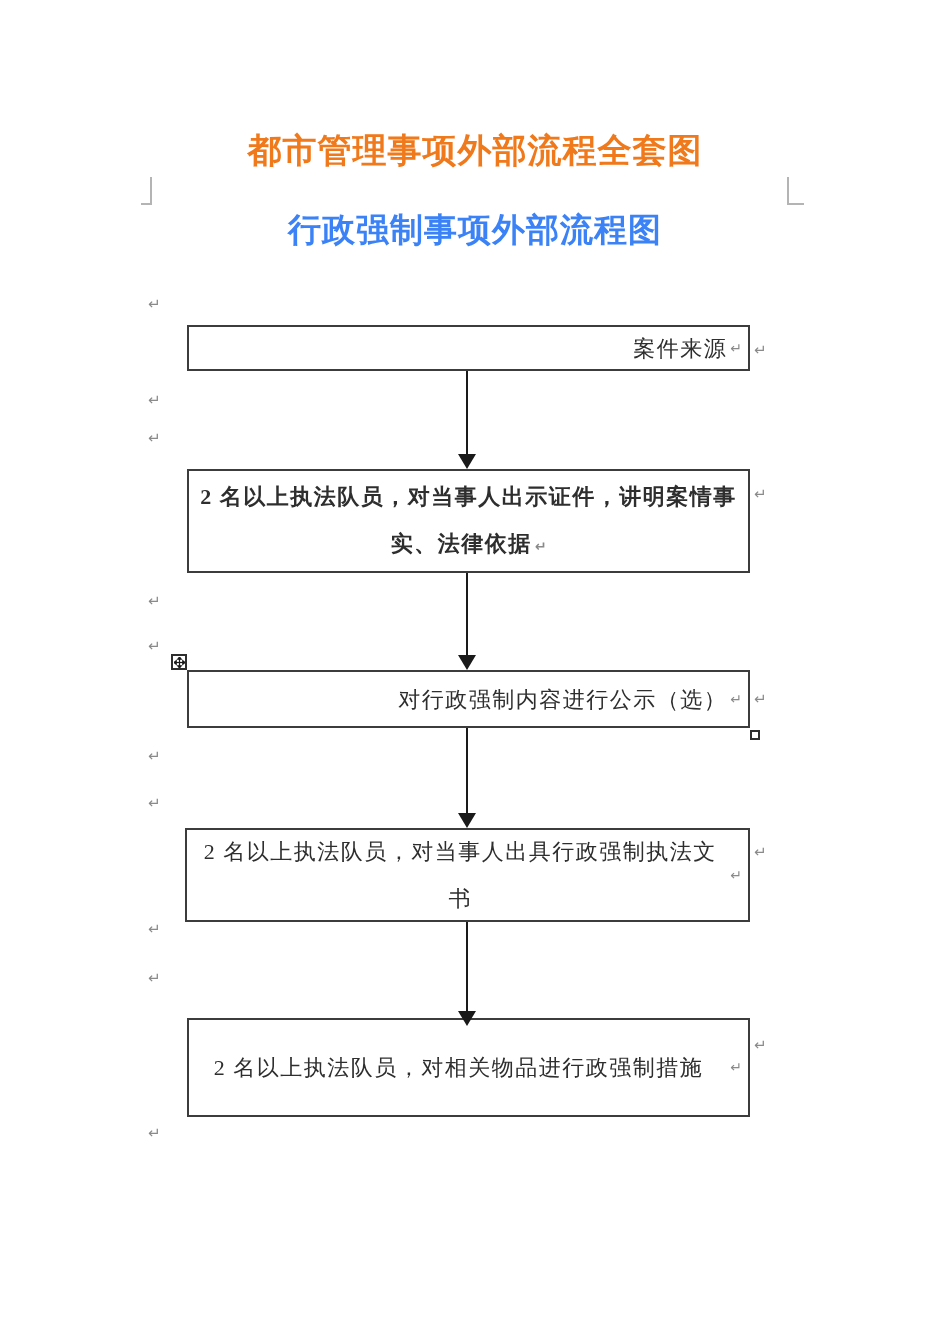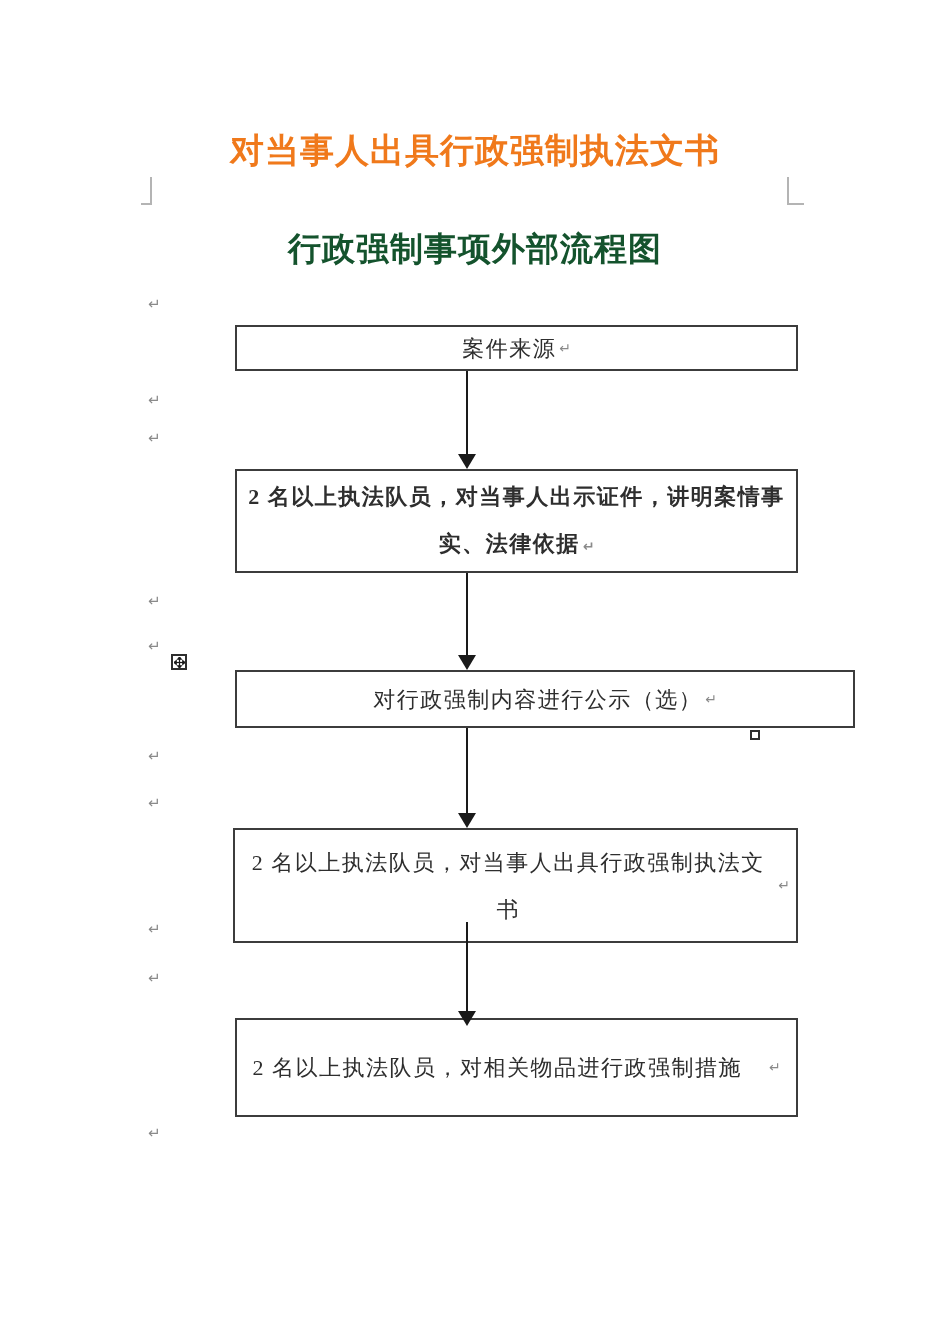"对当事人出具行政强制执法文书" div.title { text: 对当事人出具行政强制执法文书 -> 都市管理事项外部流程全套图 }
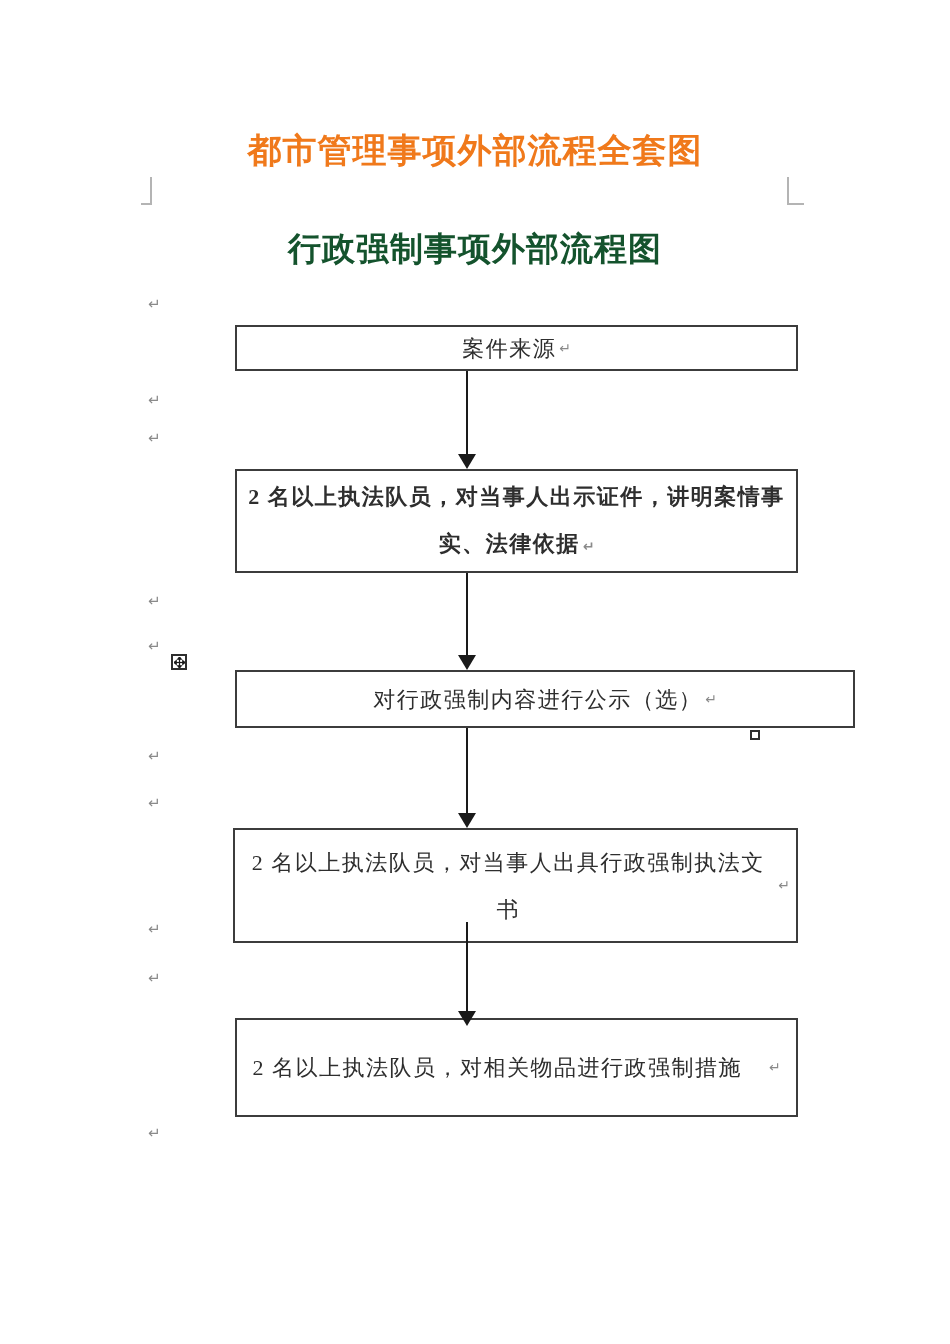"行政强制事项外部流程图" .sub-title { color: #14532d -> #3b82f6; top: 227px -> 208px }
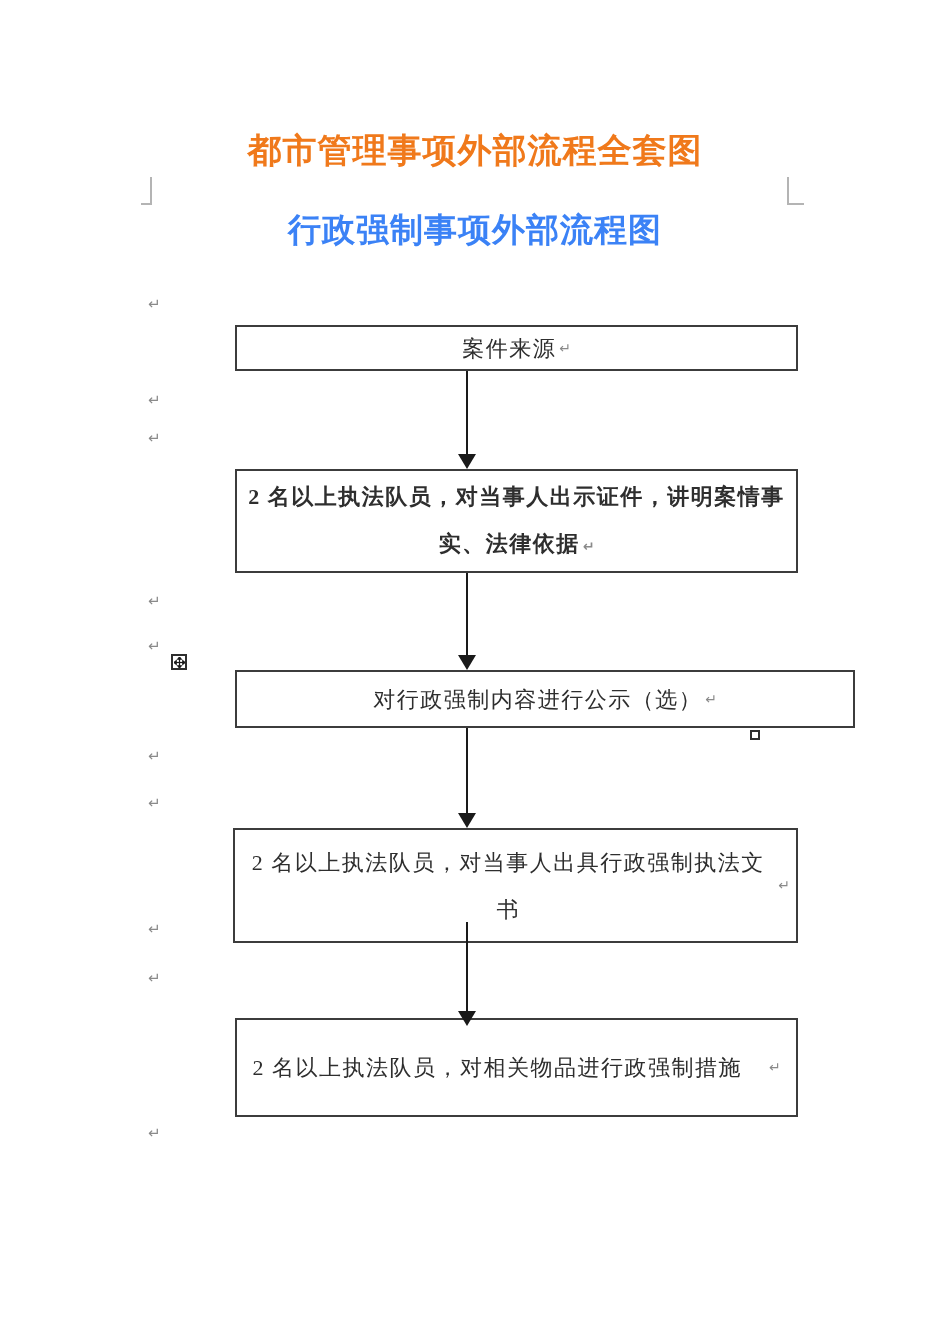"案件来源" .flowbox { justify-content: center -> flex-end; margin-left: 48px -> none }
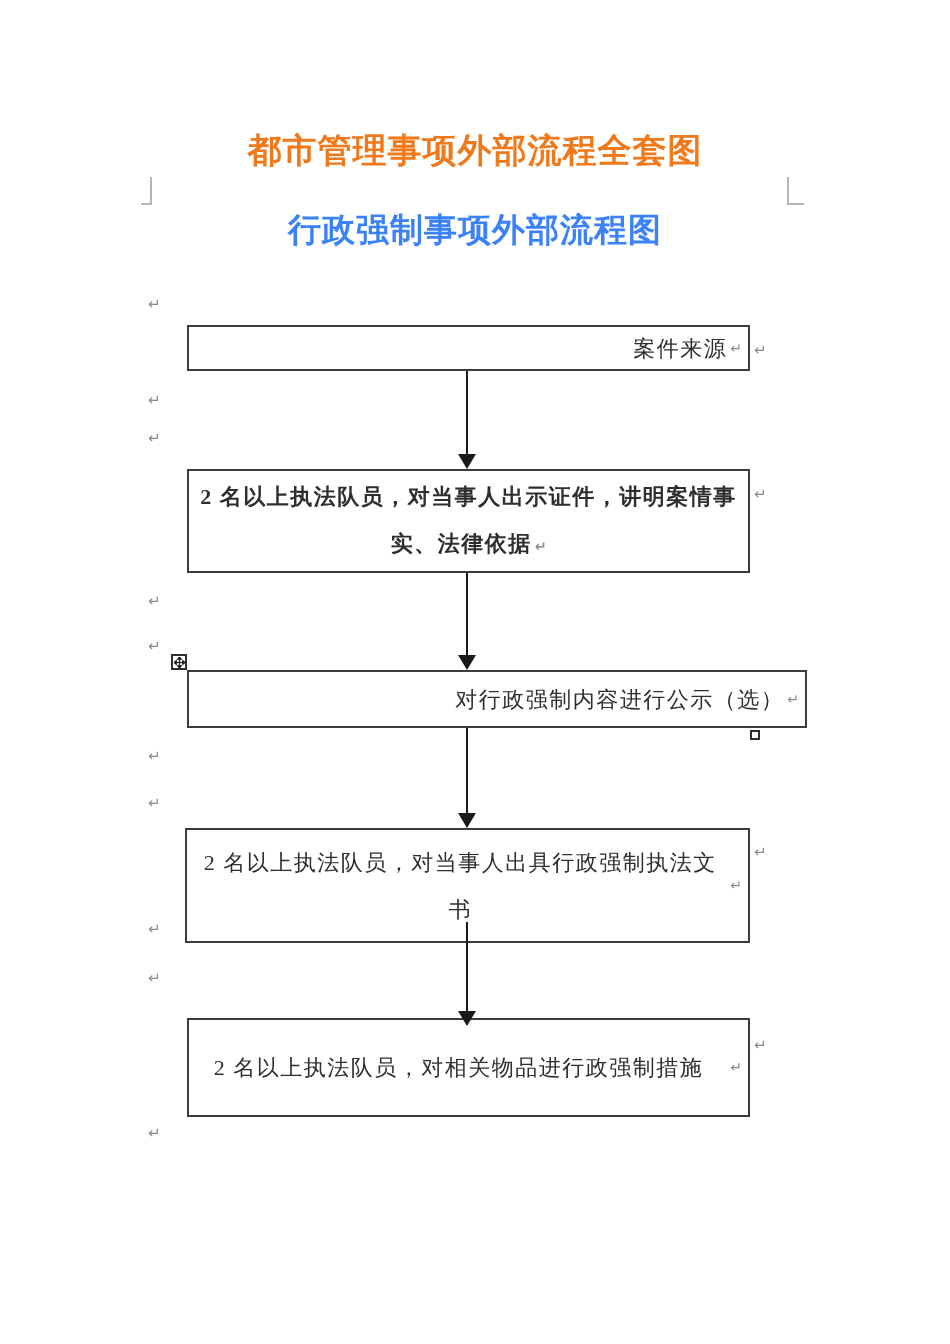"对行政强制内容进行公示（选）" div.flowbox { width: 620px -> 563px }
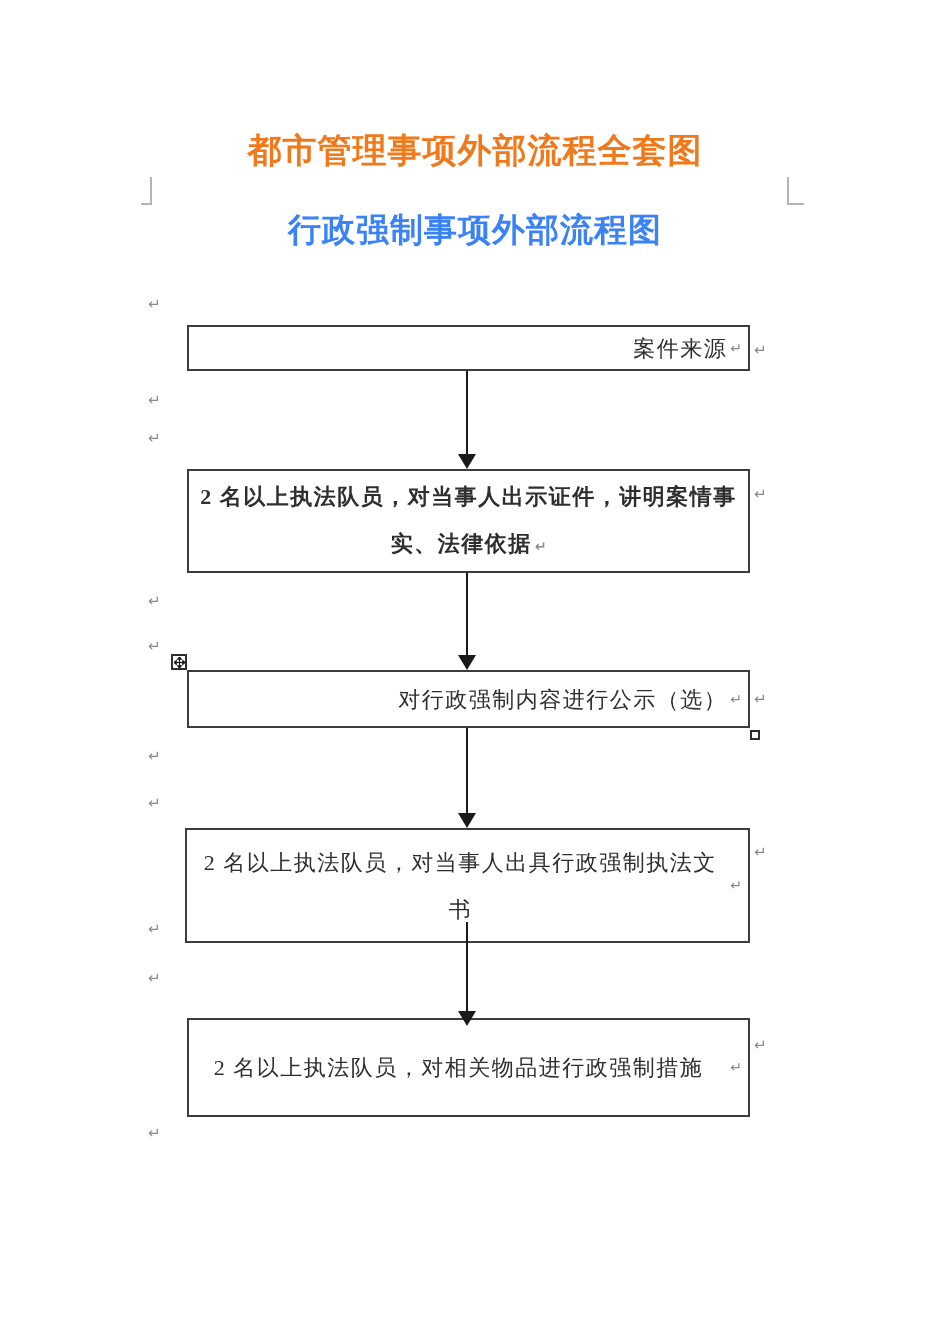"2 名以上执法队员，对当事人出具行政强制执法文书" div.flowbox { height: 115px -> 94px }
